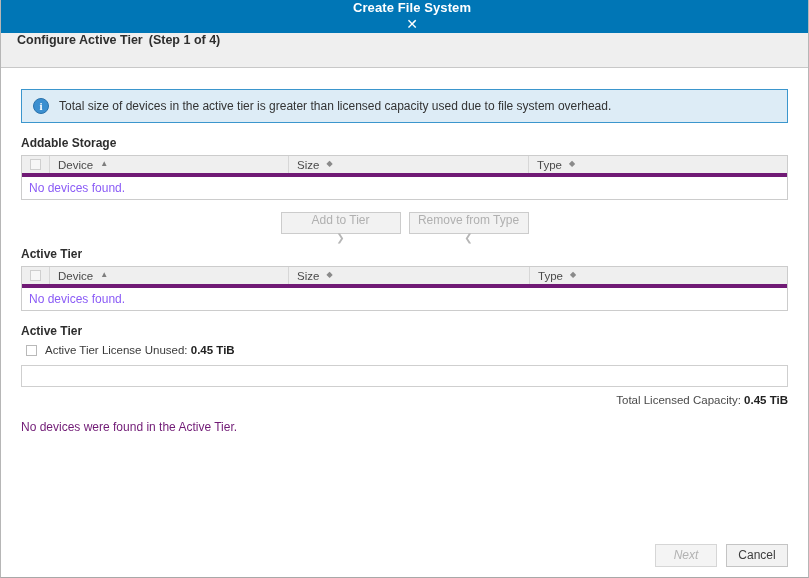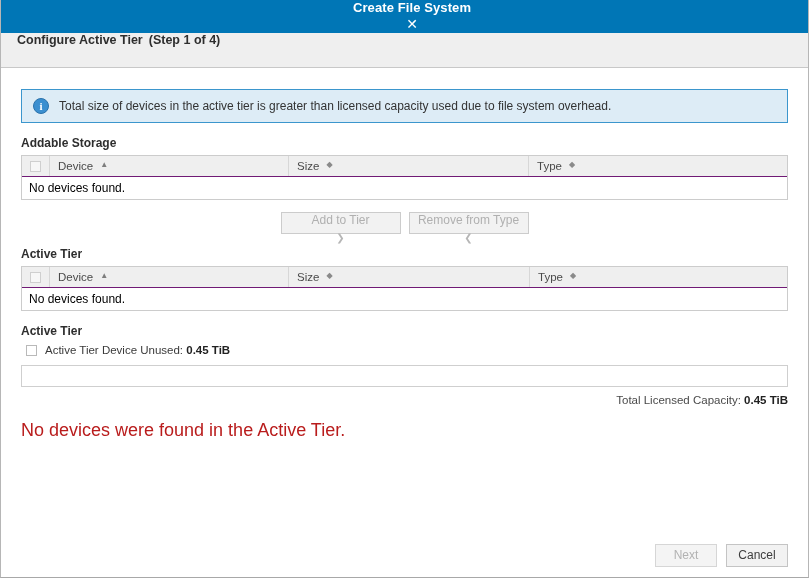"Device" .grid-head { border-bottom: 1px solid #701a75 -> 4px solid #701a75 }
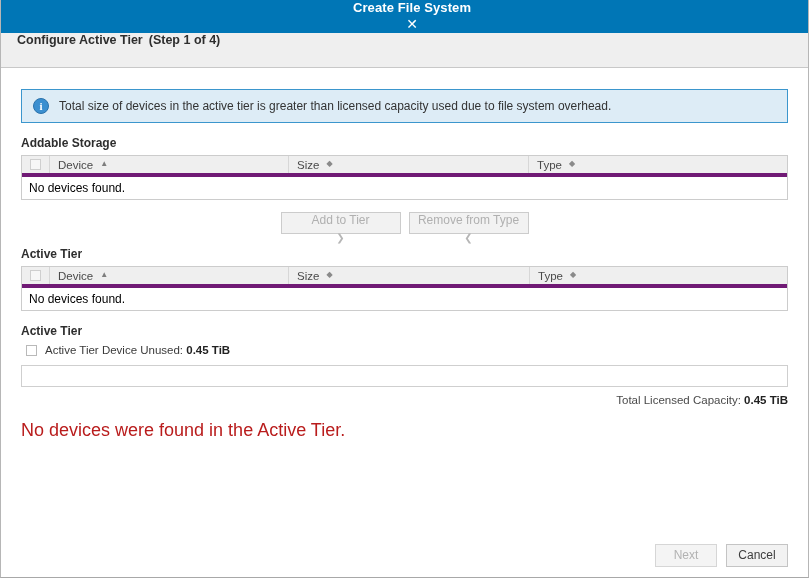"No devices found." .grid-empty { color: #000000 -> #8b5cf6 }
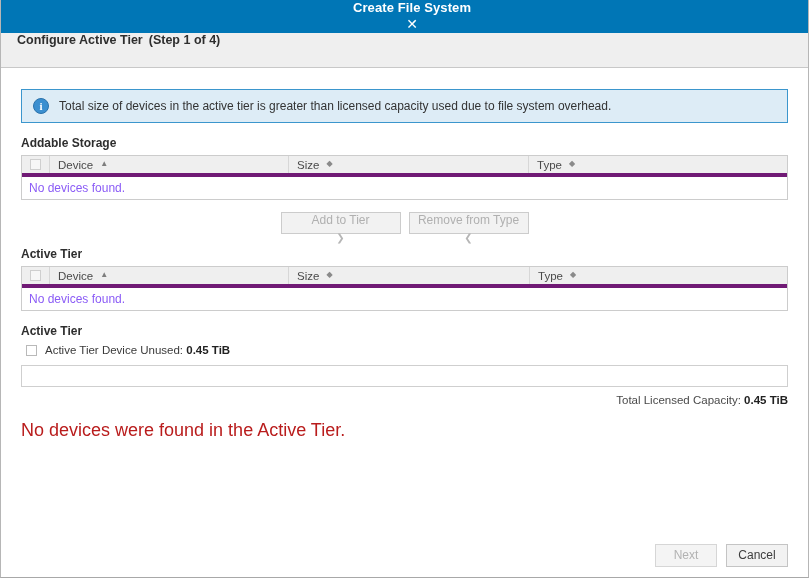"Active Tier Device Unused:" span { text: Device -> License }
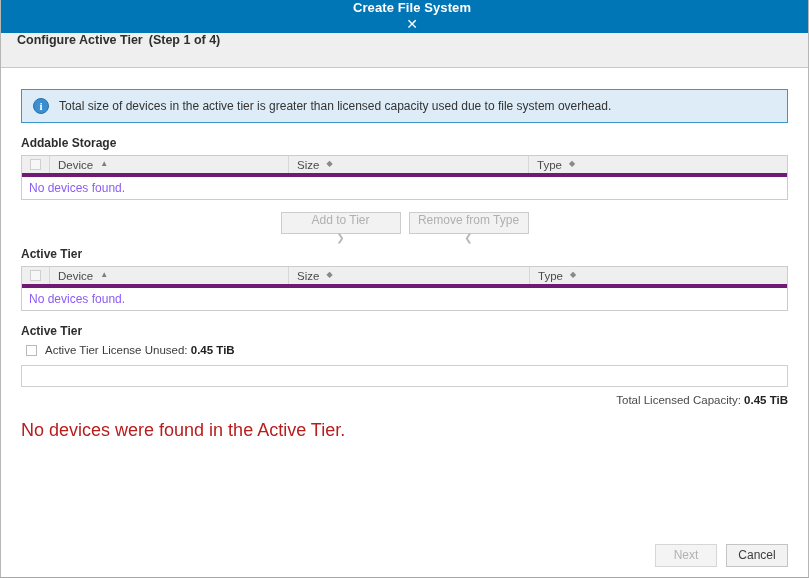"No devices were found in" .note { color: #b91c1c -> #701a75; font-size: 18px -> 12px }
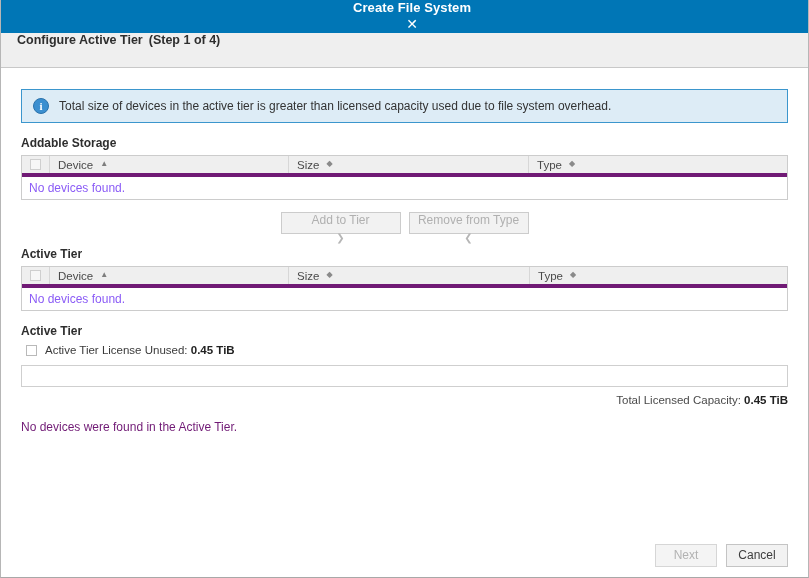"Next" .btn.disabled { font-style: none -> italic }
